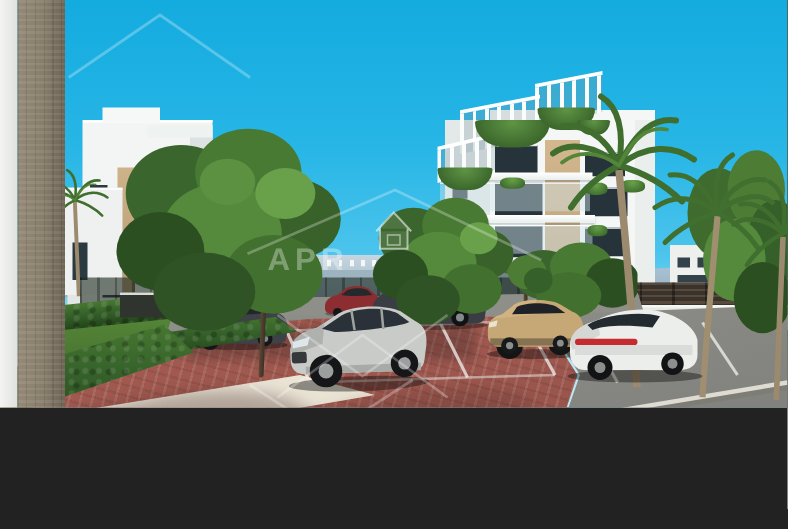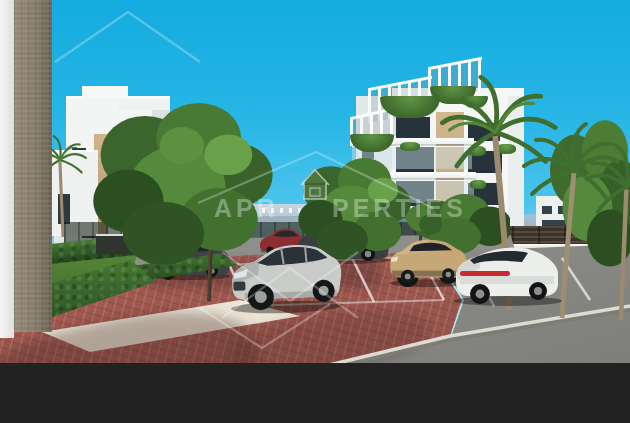"APR" .stage { height: 363px -> 326px }
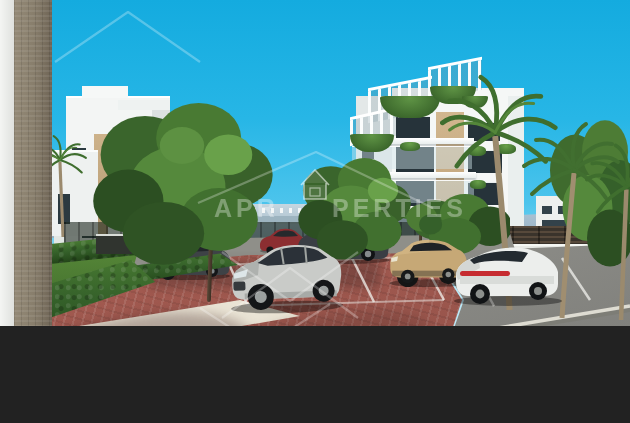"PERTIES" div.wm-text { html: <div>PERTIES</div> -> none }
